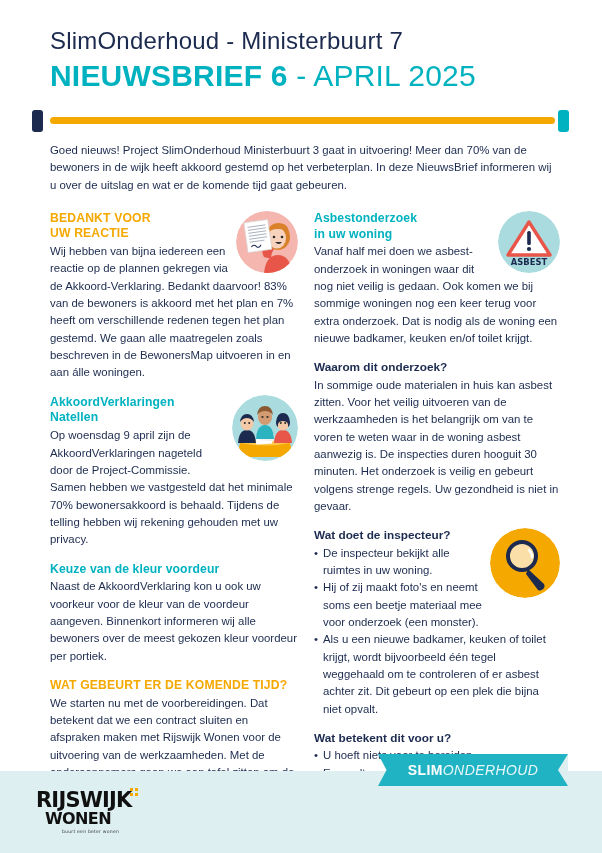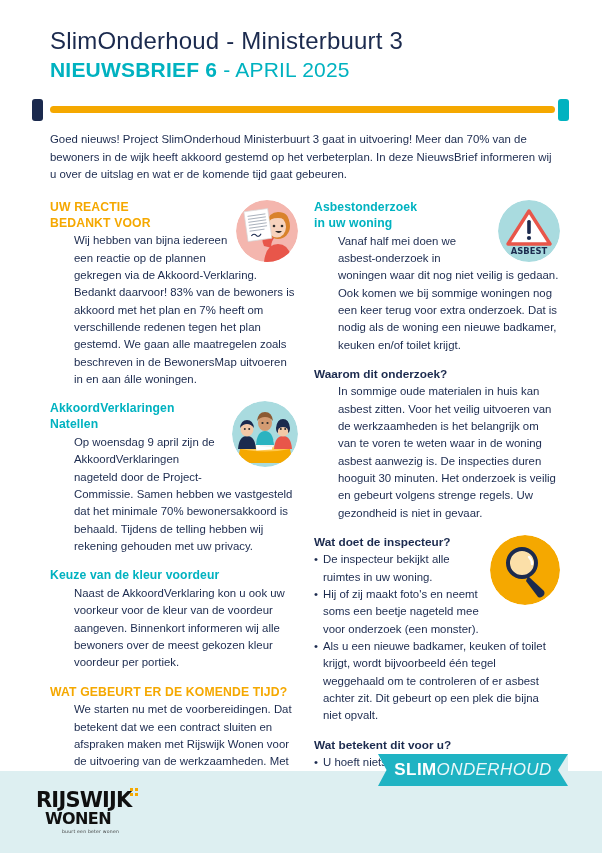"SlimOnderhoud - Ministerbuurt 3" div.title-main { text: 3 -> 7 }
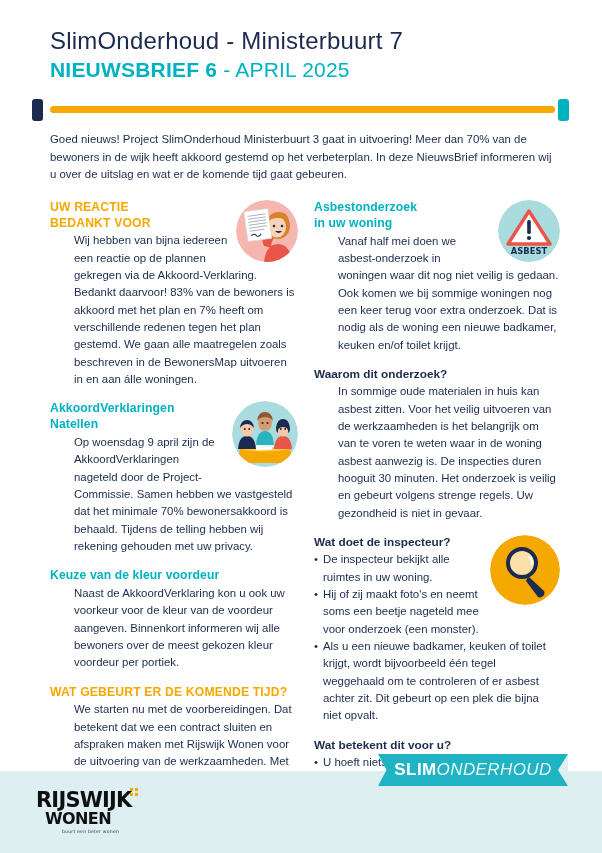"NIEUWSBRIEF 6 - APRIL 2025" .title-sub { font-size: 21px -> 30px }
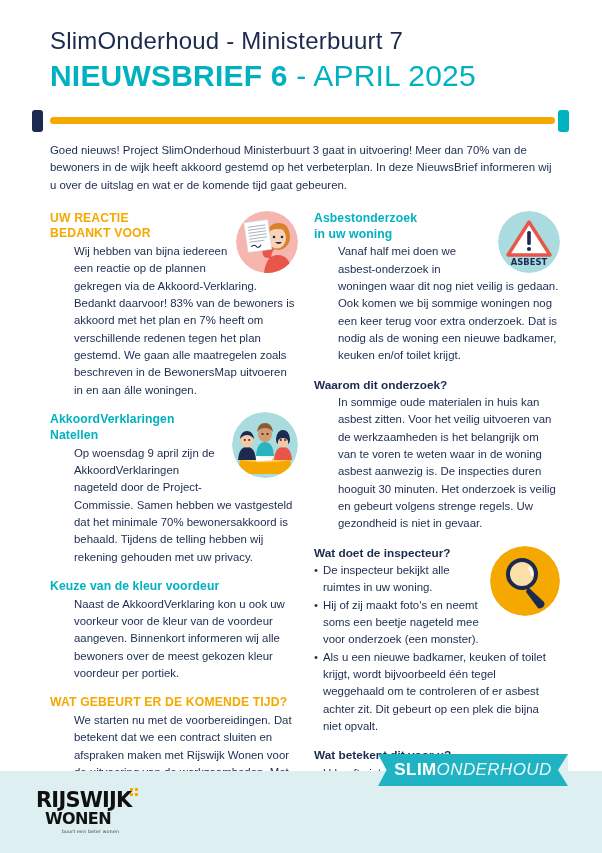"UW REACTIE" div.h-orange { order: before "BEDANKT VOOR" -> after "BEDANKT VOOR" }
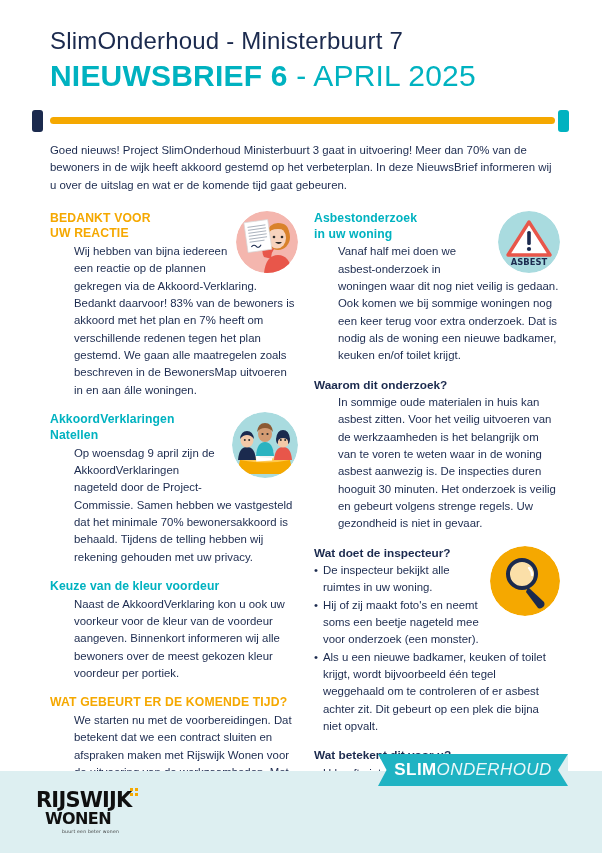"Wij hebben van bijna iedereen" p.body { margin-left: 24px -> none }
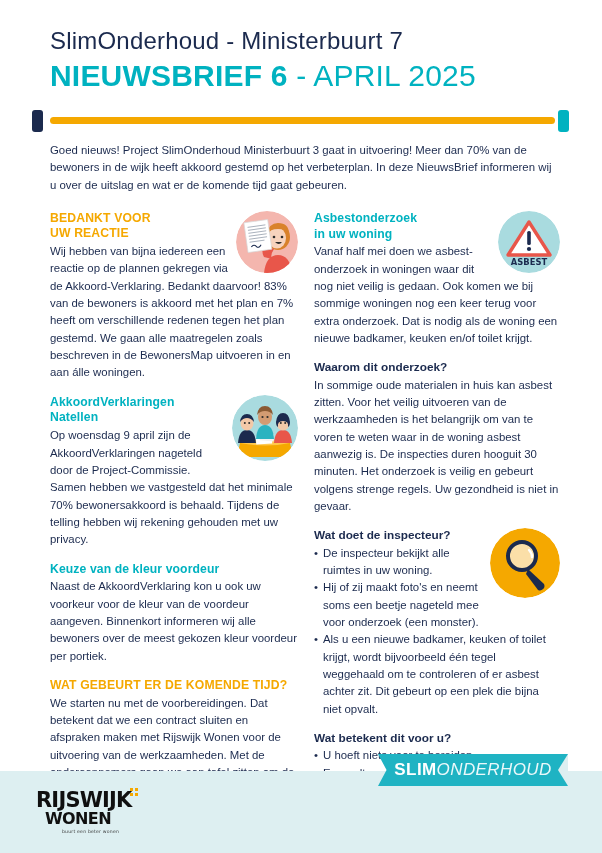"Hij of zij maakt foto's" li { text: nageteld -> materiaal }
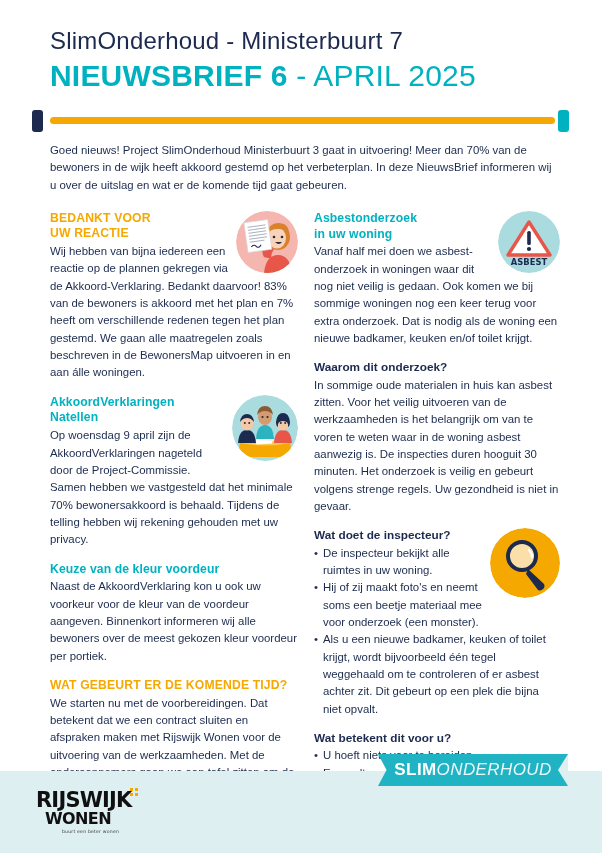"SLIM" .banner { font-size: 17px -> 14px }
